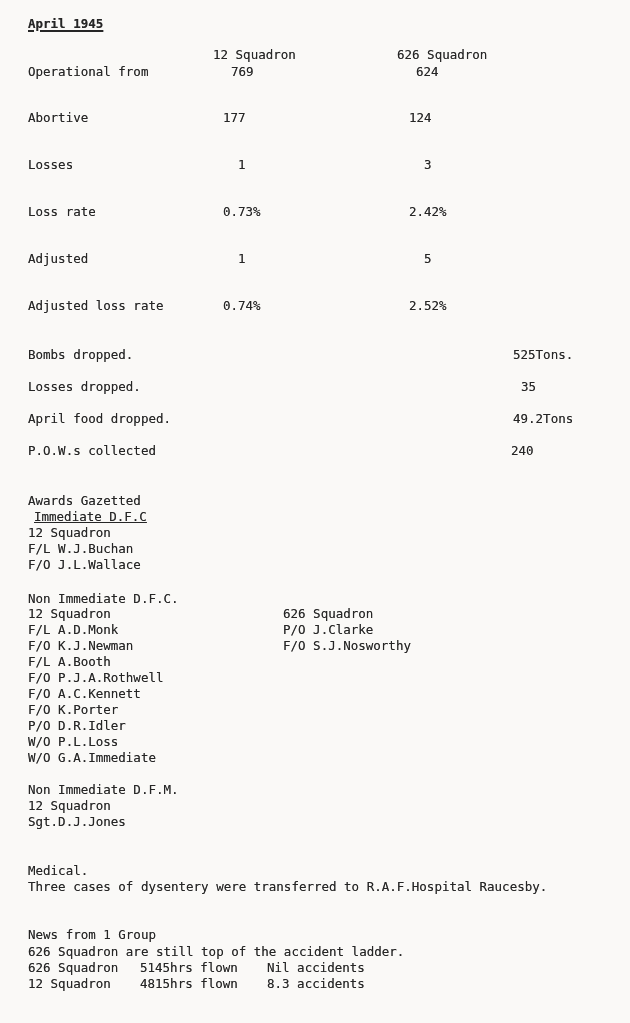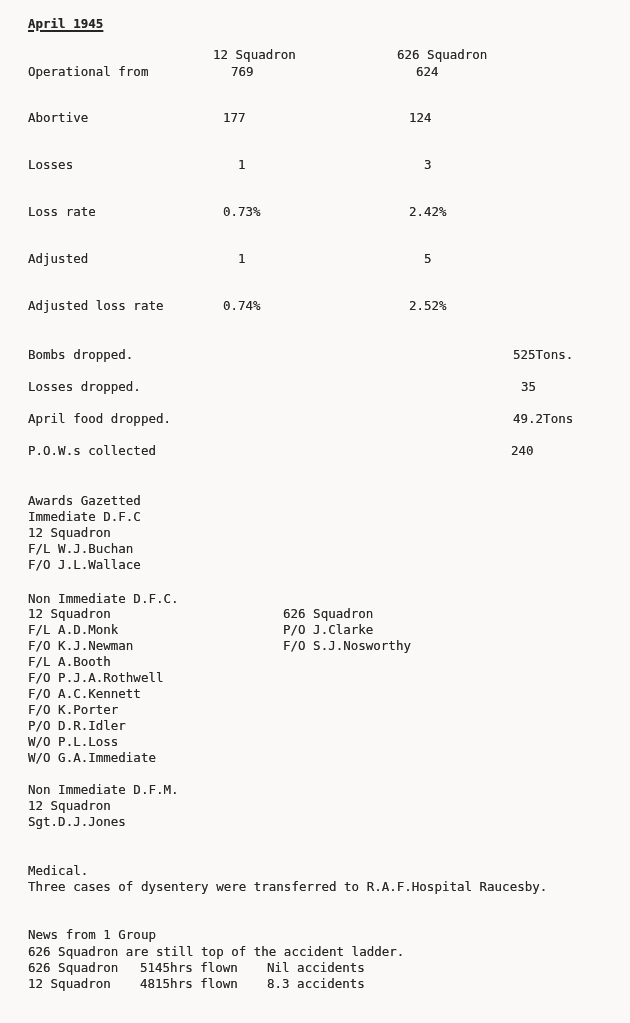"Immediate D.F.C" .overstruck { margin-left: none -> 6px; text-decoration: none -> underline }
